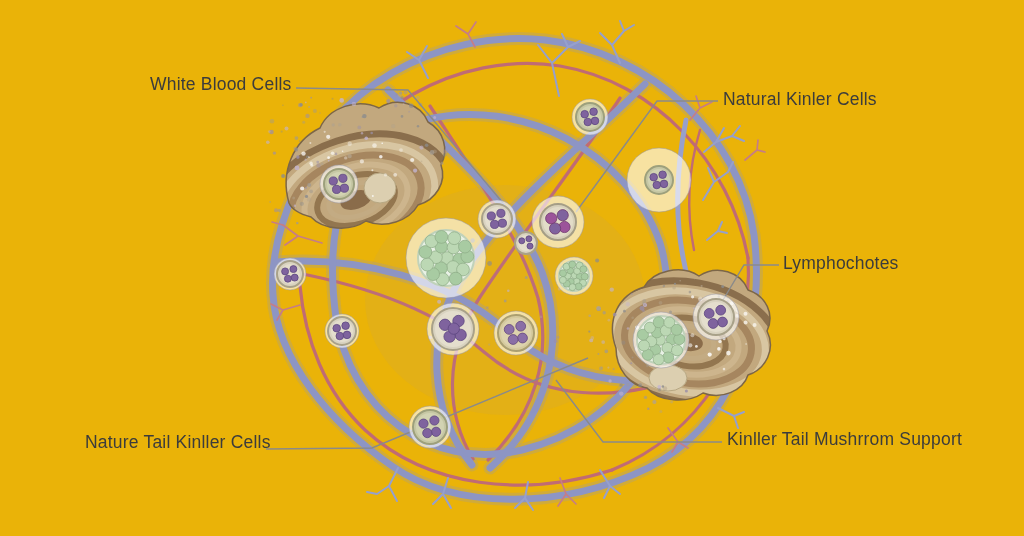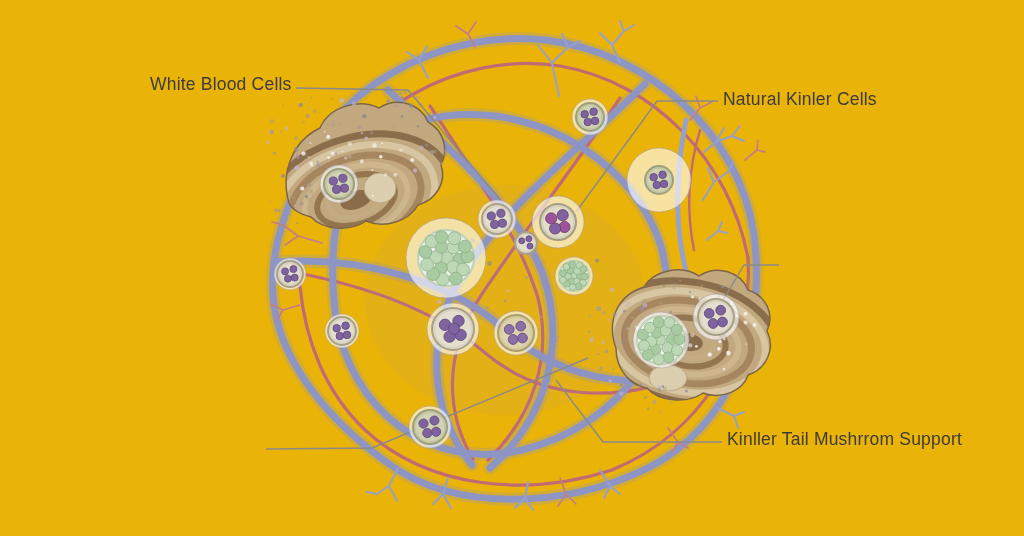"Lymphochotes" div.label { html: none -> <div>Lymphochotes</div> }
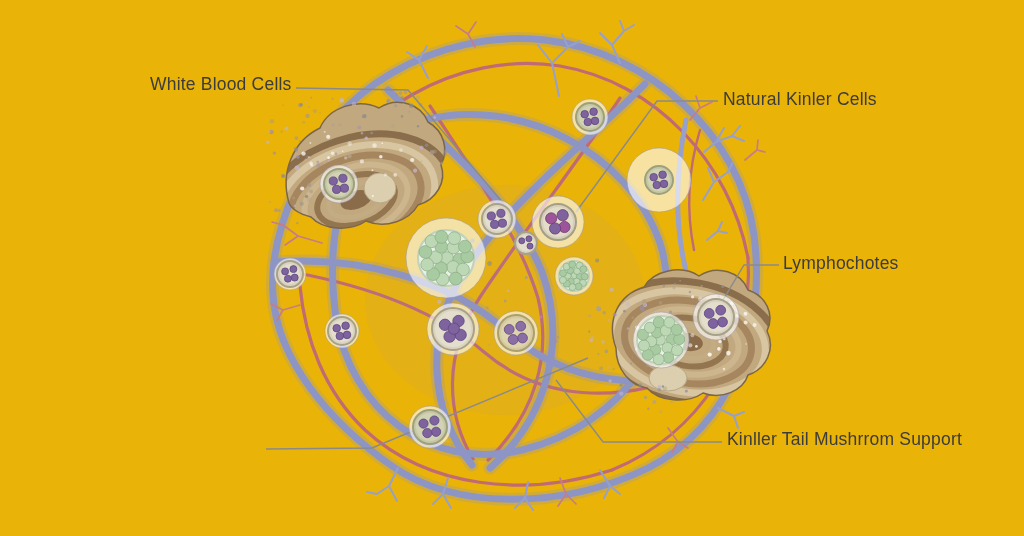"Nature Tail Kinller Cells" div.label { html: none -> <div>Nature Tail Kinller Cells</div> }
